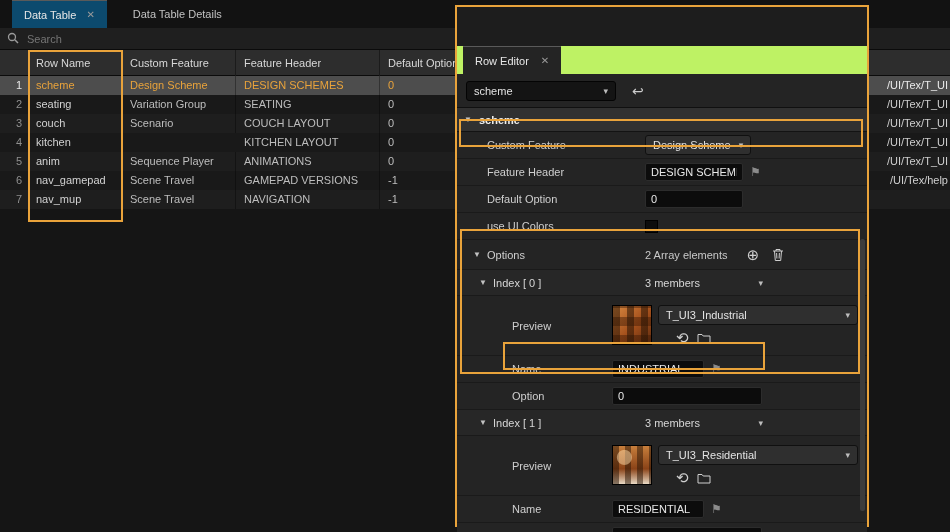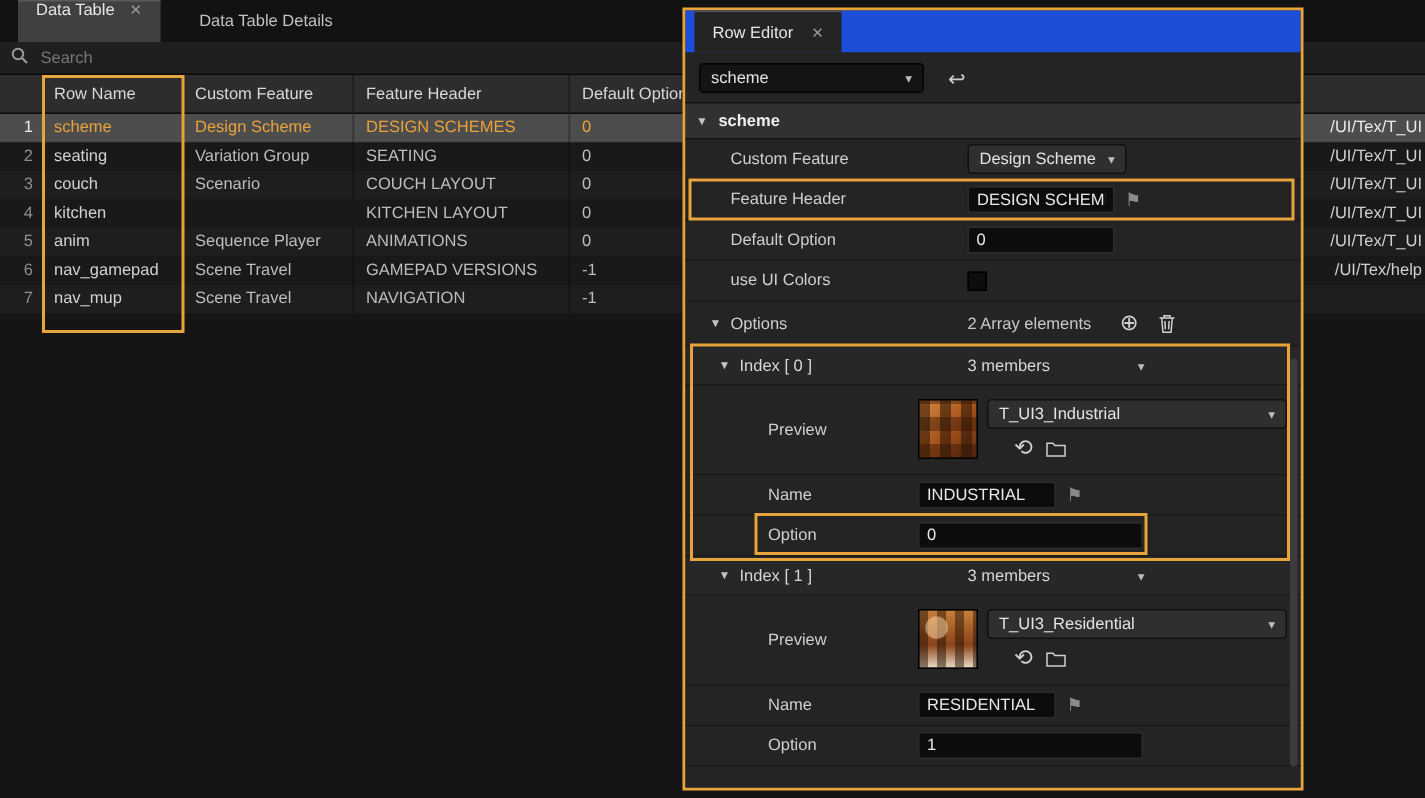"Data Table" .tab-active { align-items: flex-start -> center; background: #404040 -> #0c4a6e }
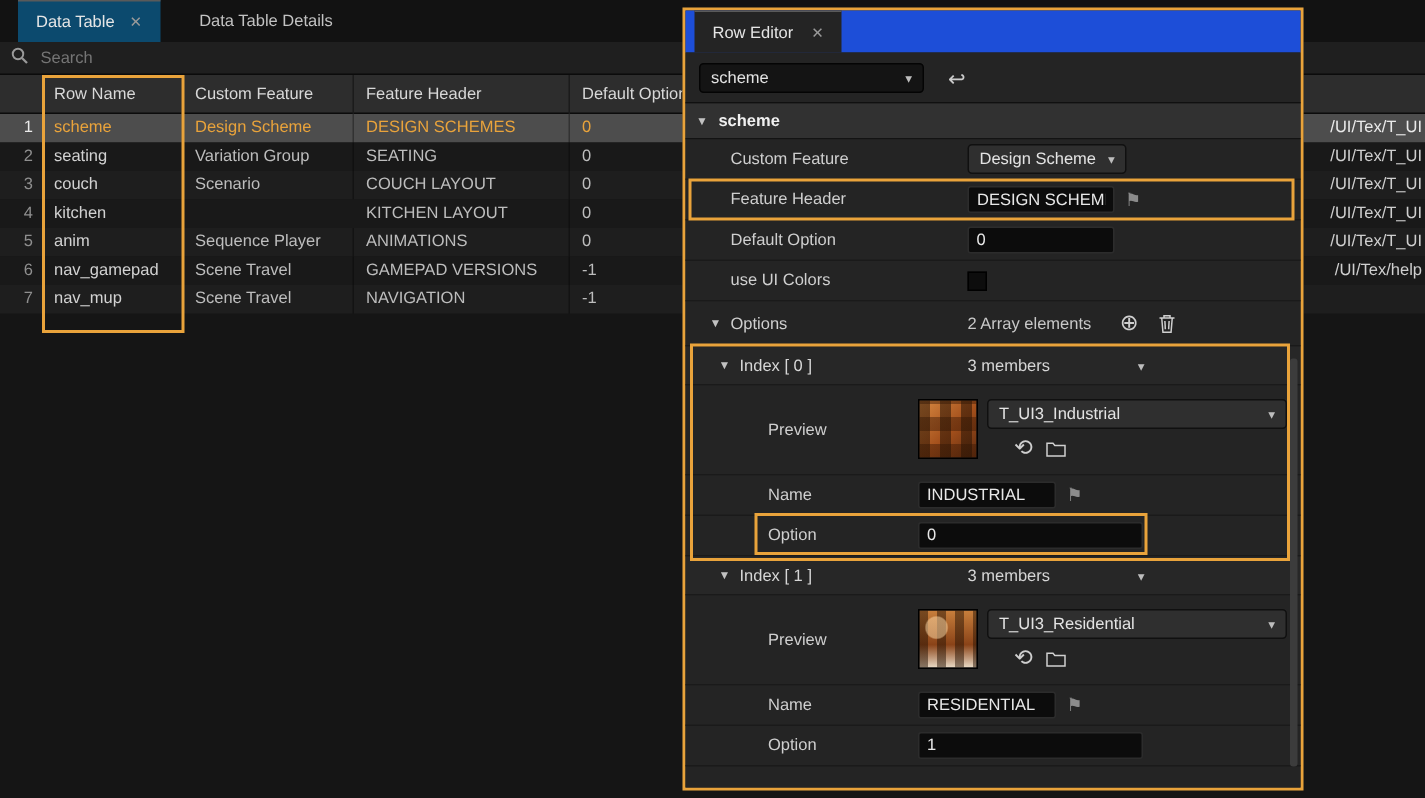"Row Editor" .p-tabbar { background: #1d4ed8 -> #bef264; margin-top: none -> 39px }
